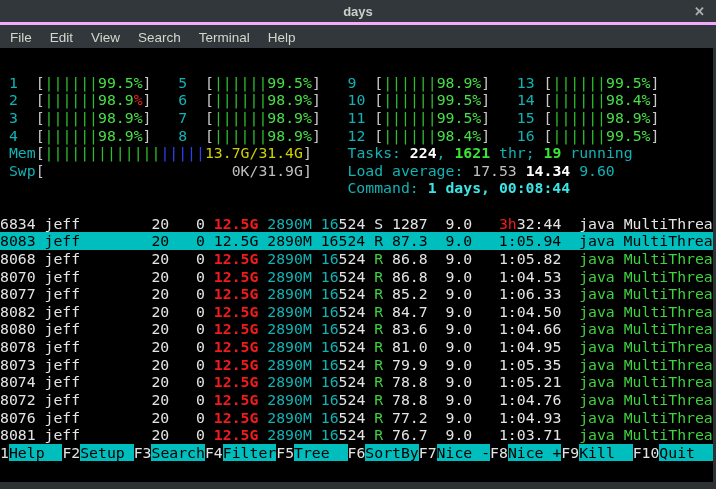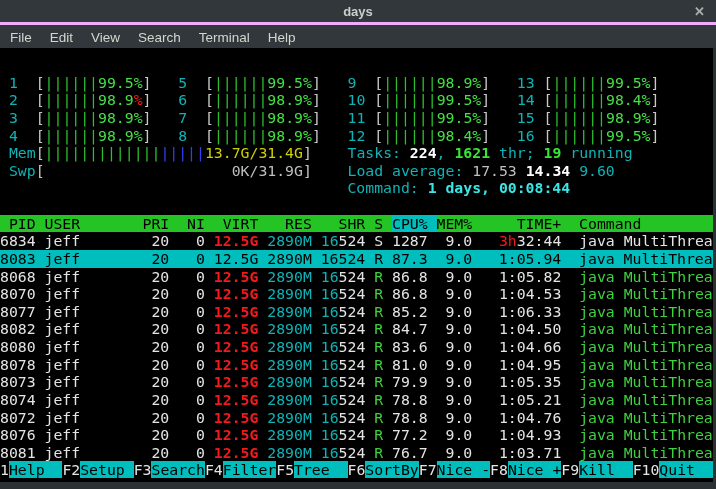"PID USER PRI NI VIRT" div.tline { html: <div><span> PID USER PRI NI VIRT RES SHR S </span><span>CPU% </span><span>MEM% TIME+ Command</span></div> -> none }
